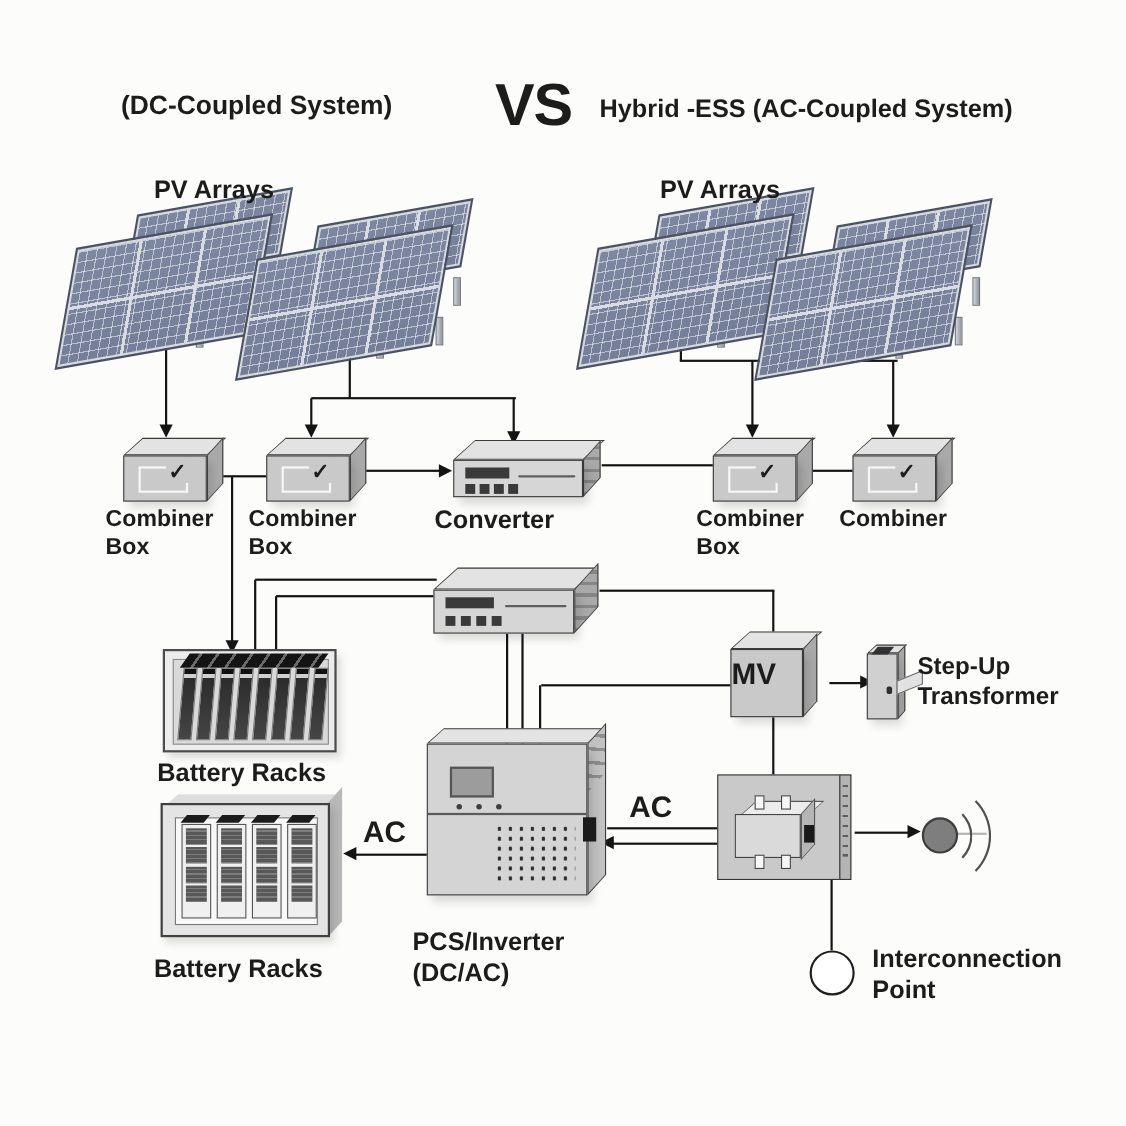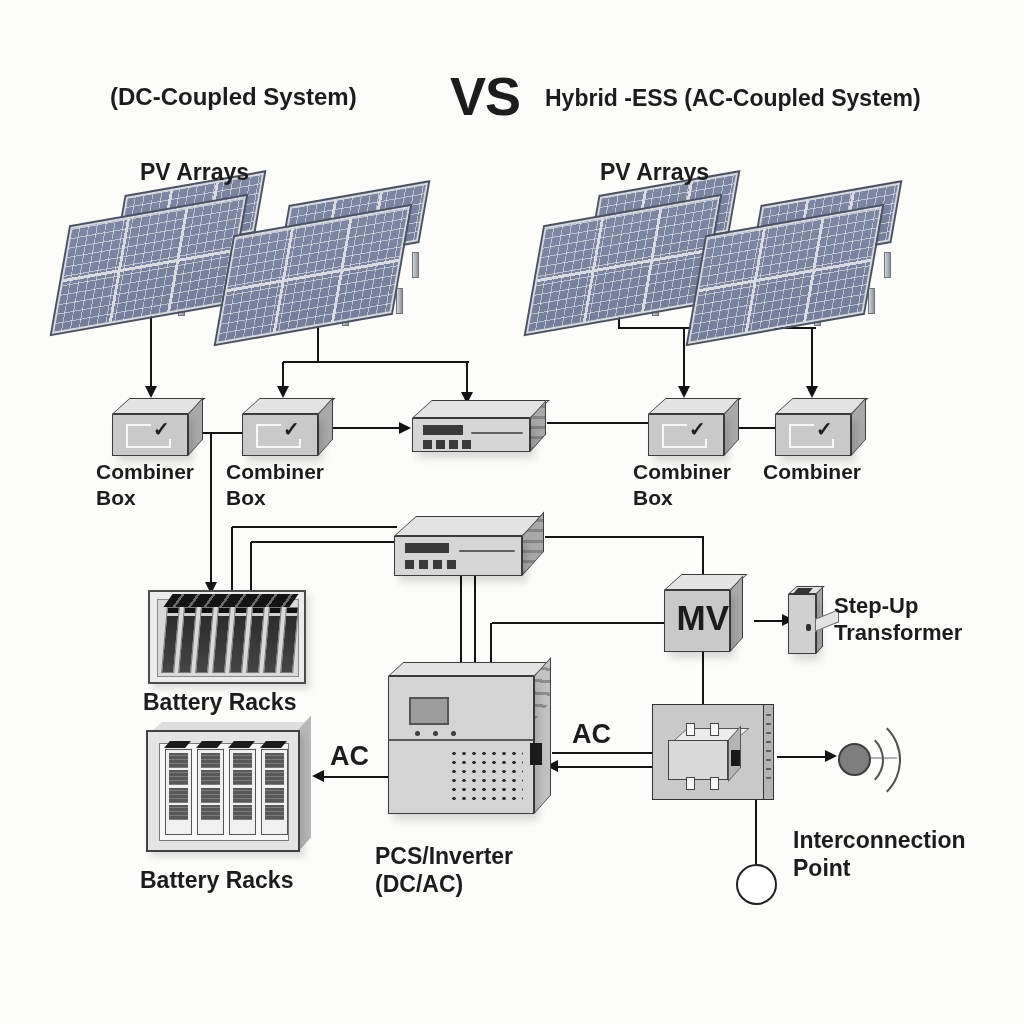"Converter" span.ln { html: none -> <span>Converter</span> }
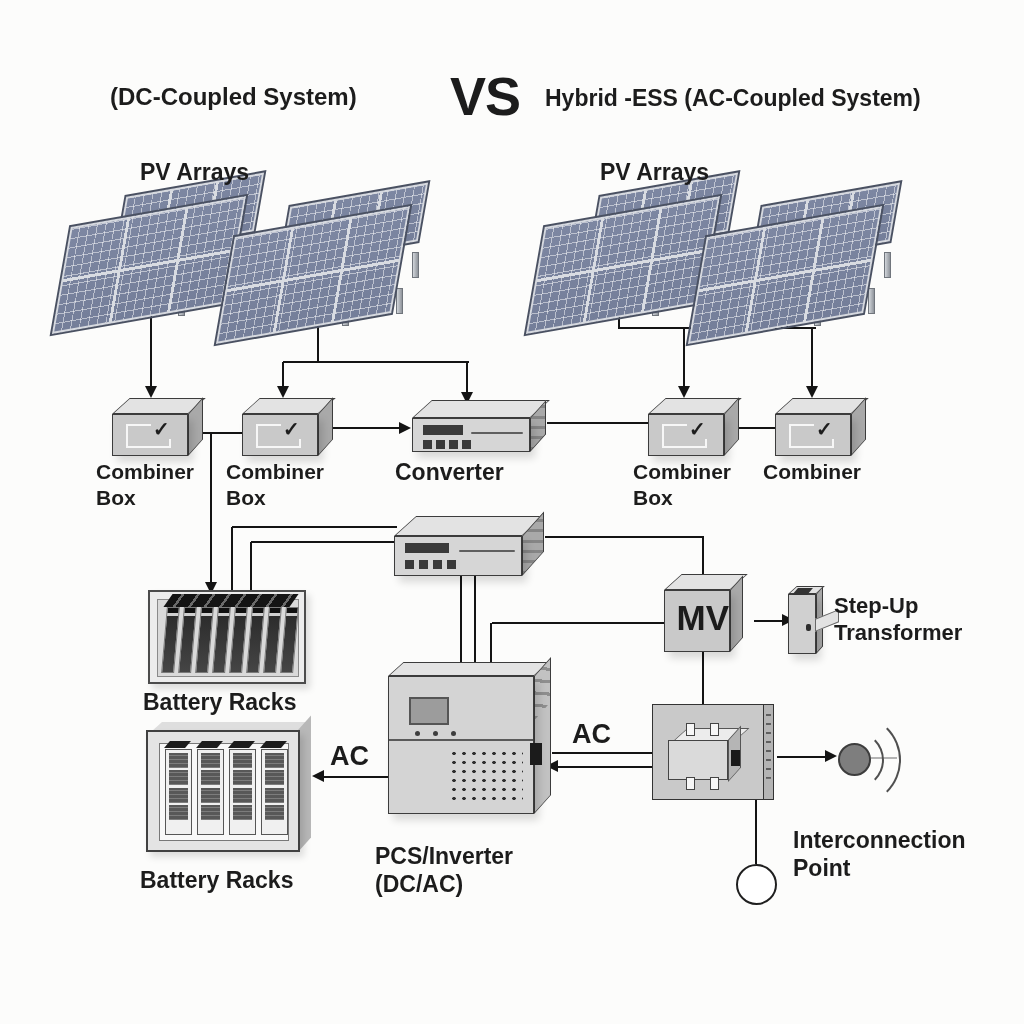"MV" .mv-text { font-size: 35px -> 27px; text-align: right -> left }
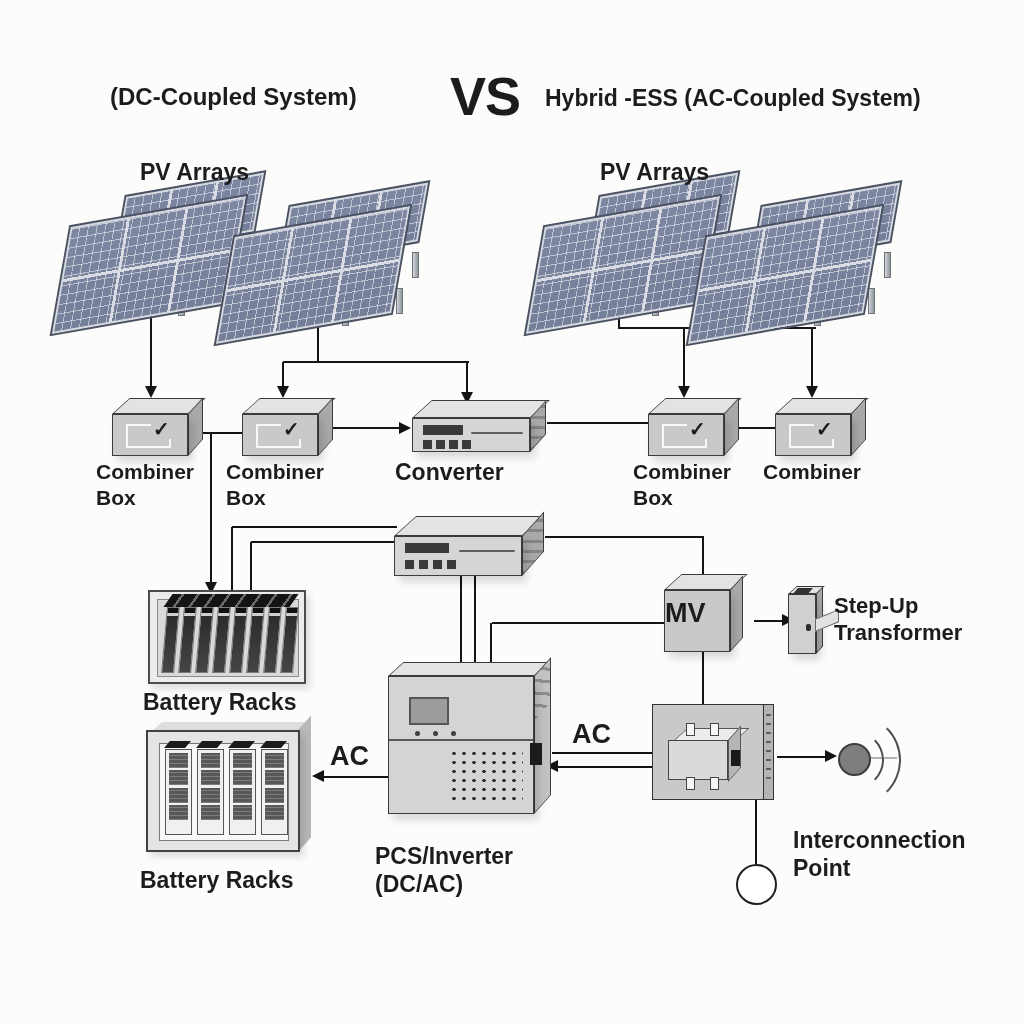"Interconnection" div.t { top: 826px -> 857px }
